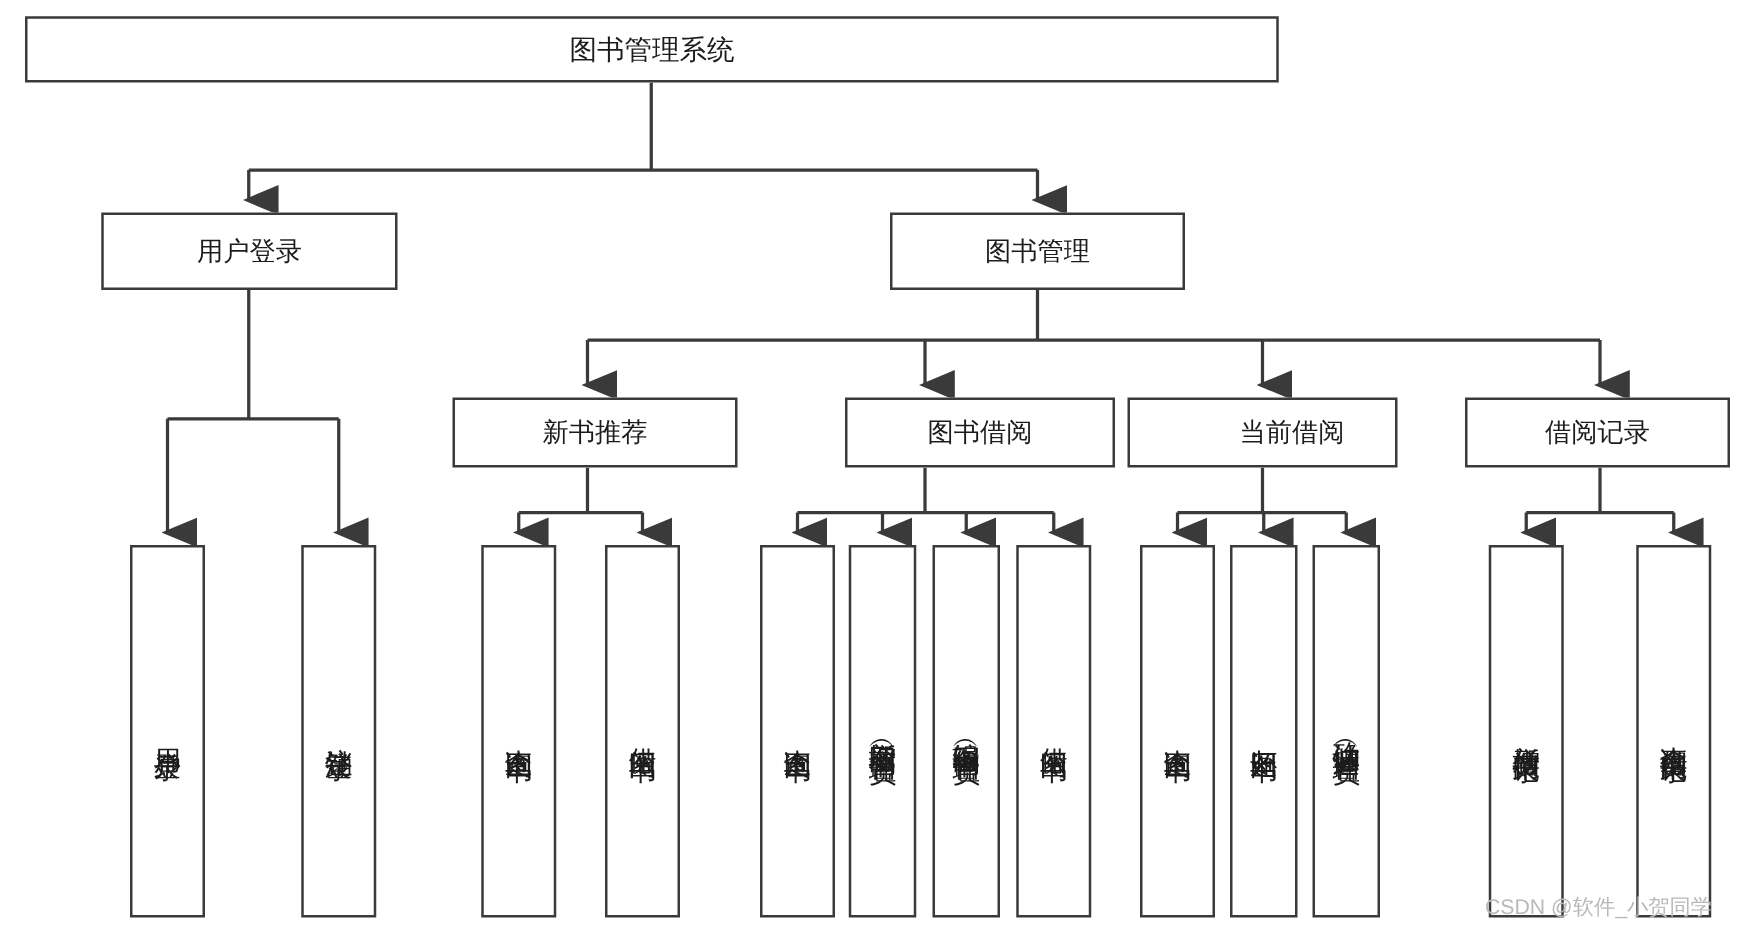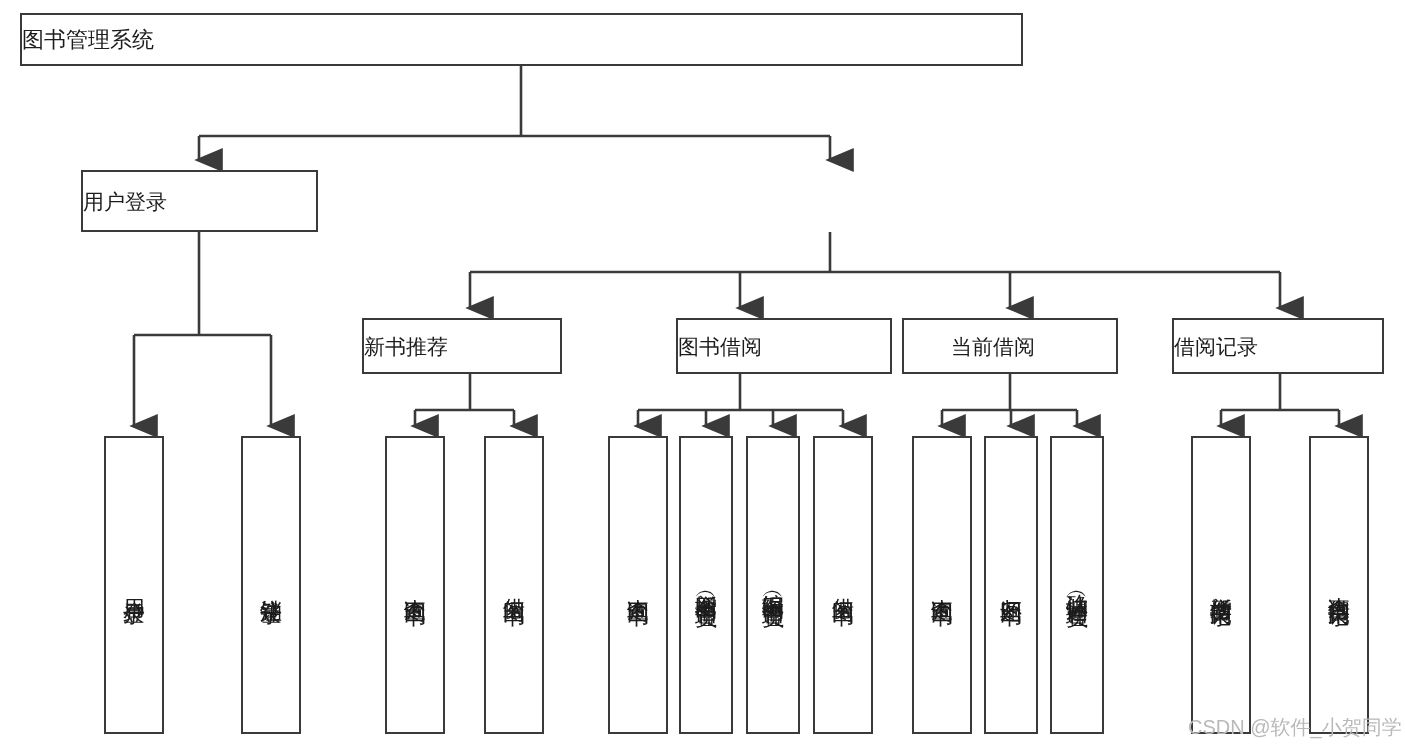"图书管理系统" .node { justify-content: flex-start -> center }
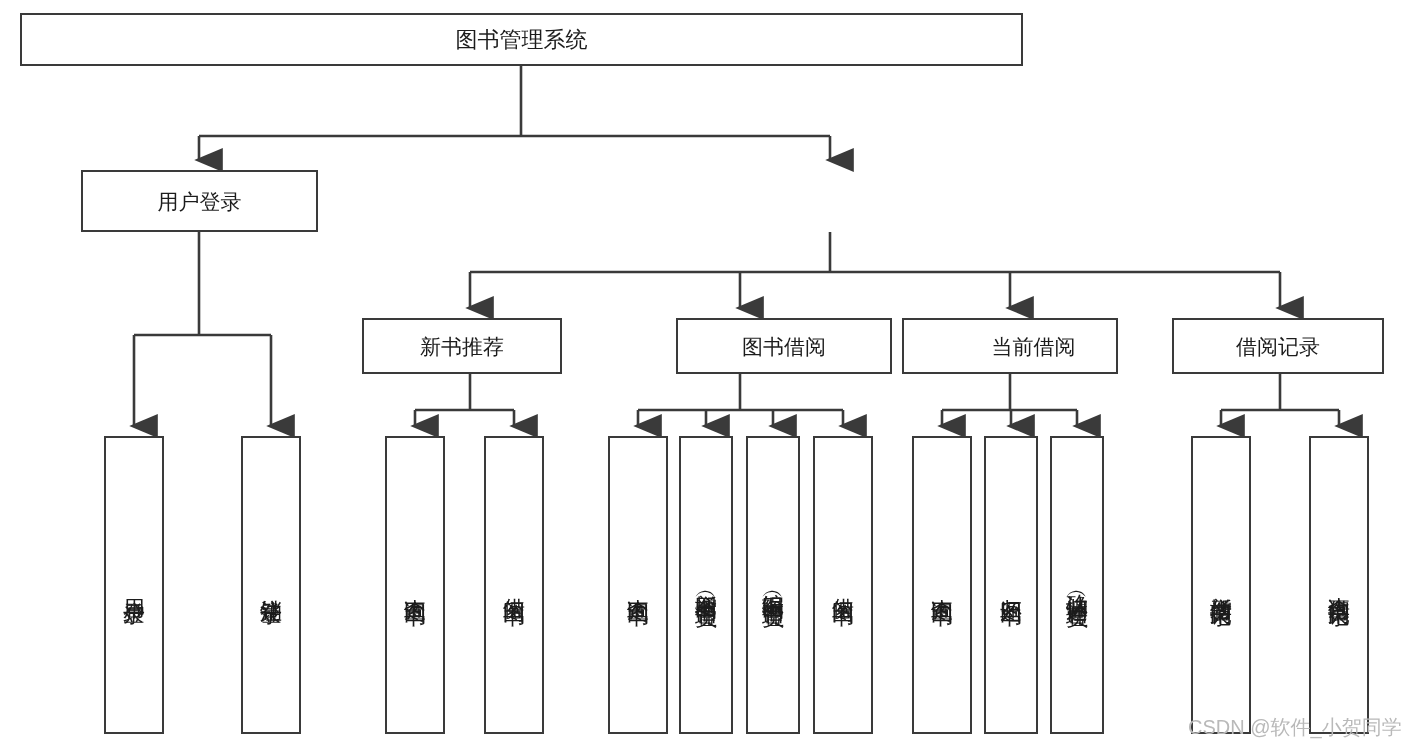"图书管理" div.node { html: none -> <div> <span>图书管理</span> </div> }
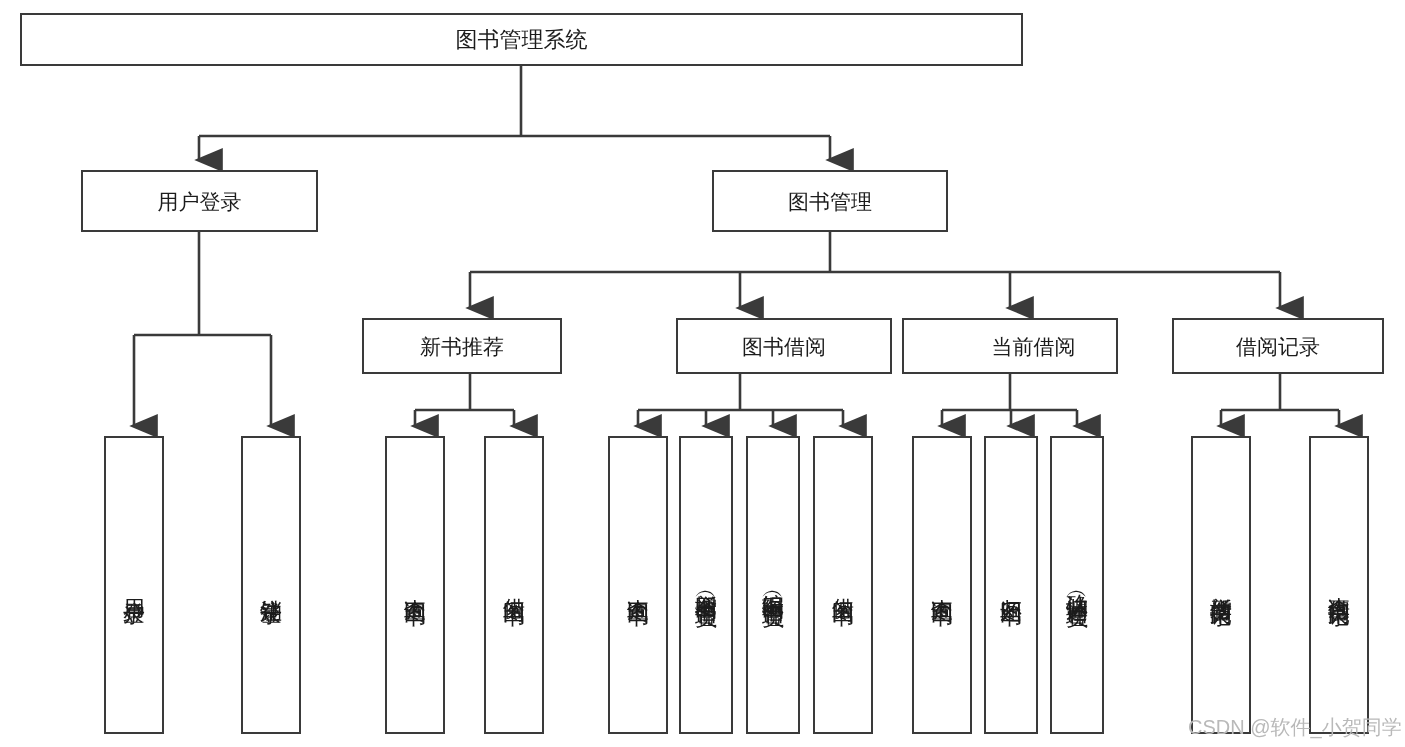"新书推荐" div.node { width: 200px -> 228px }
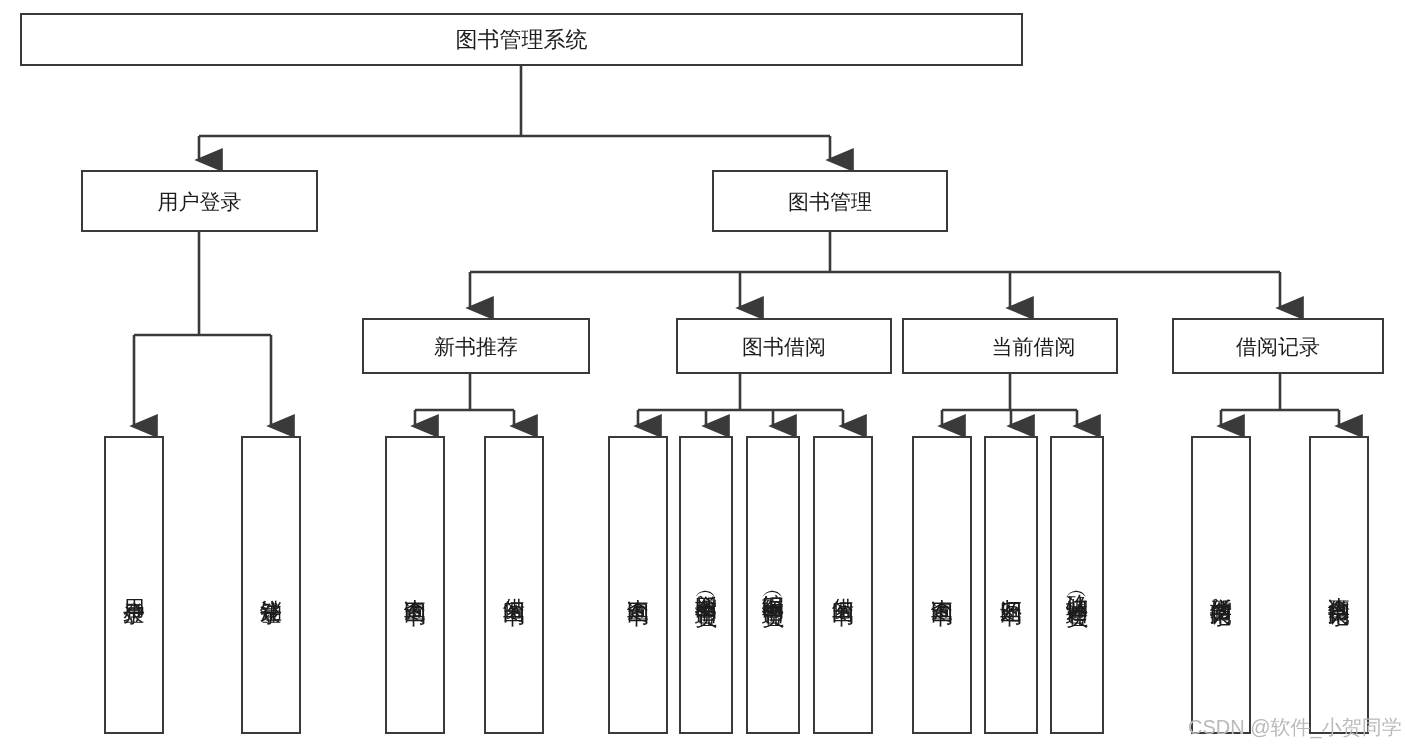"CSDN @软件_小贺同学" #watermark { font-size: 20px -> 17px }
